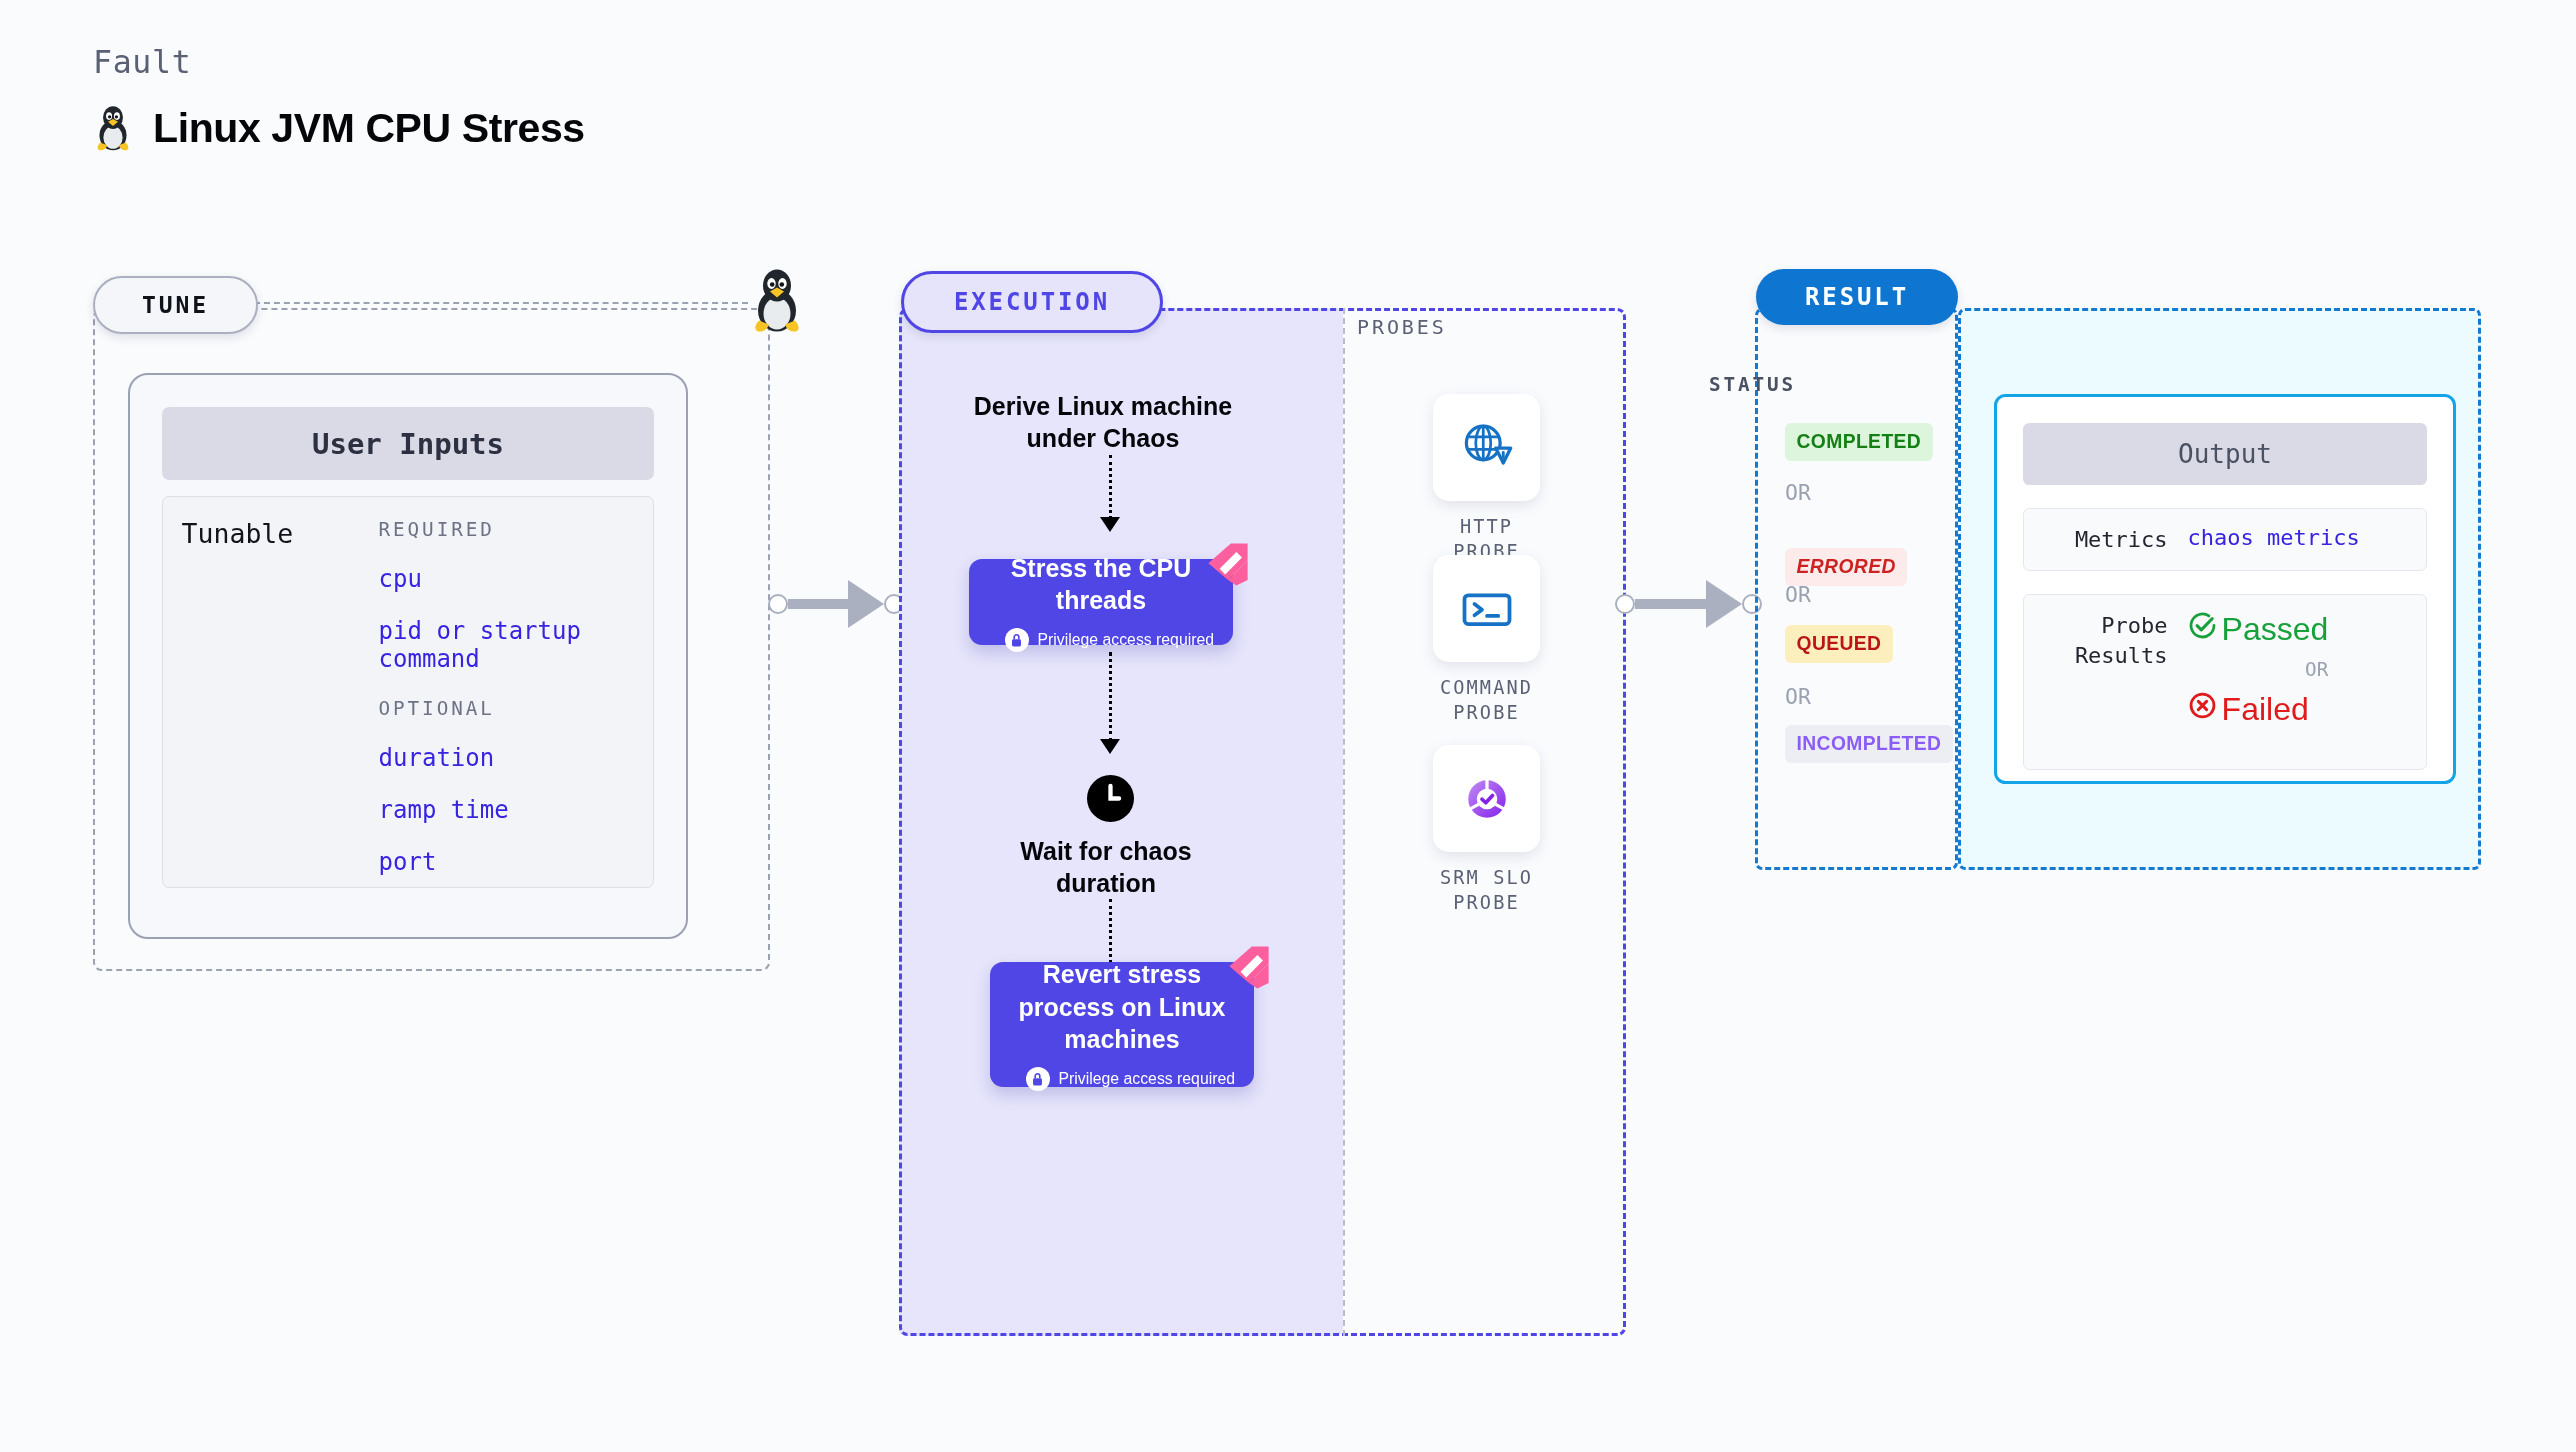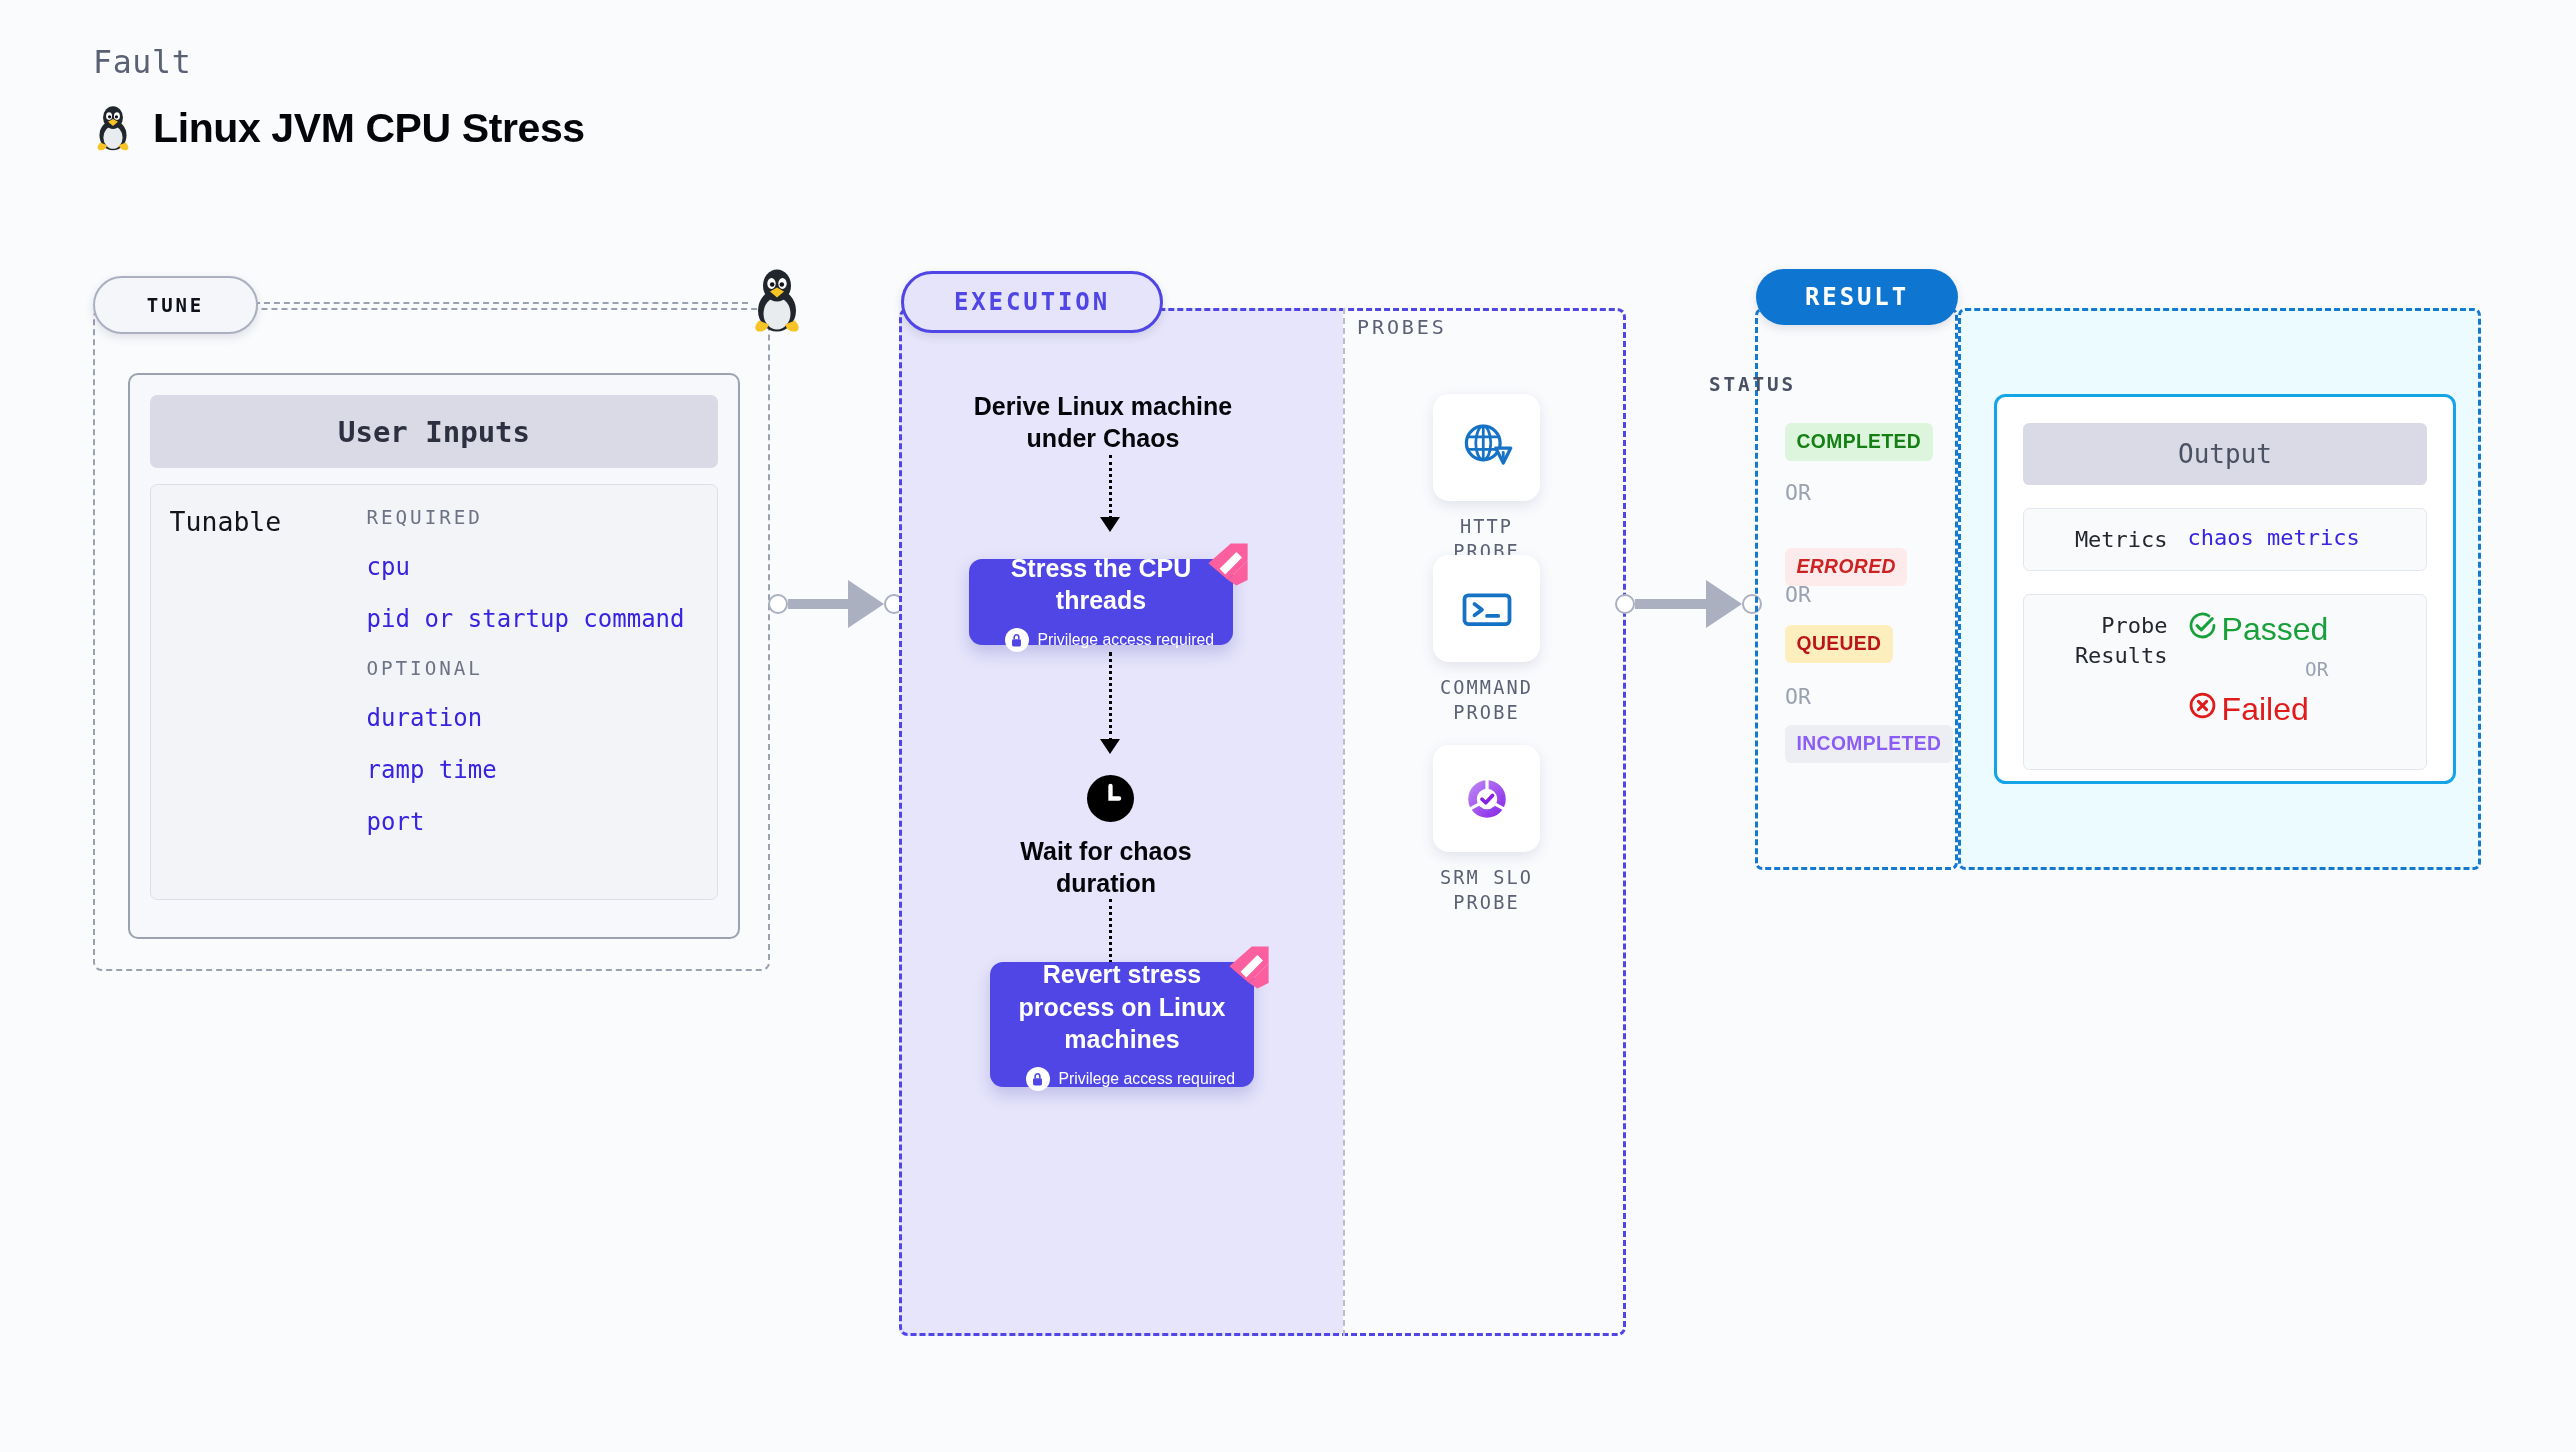"TUNE" #tune-badge { font-size: 19px -> 23px }
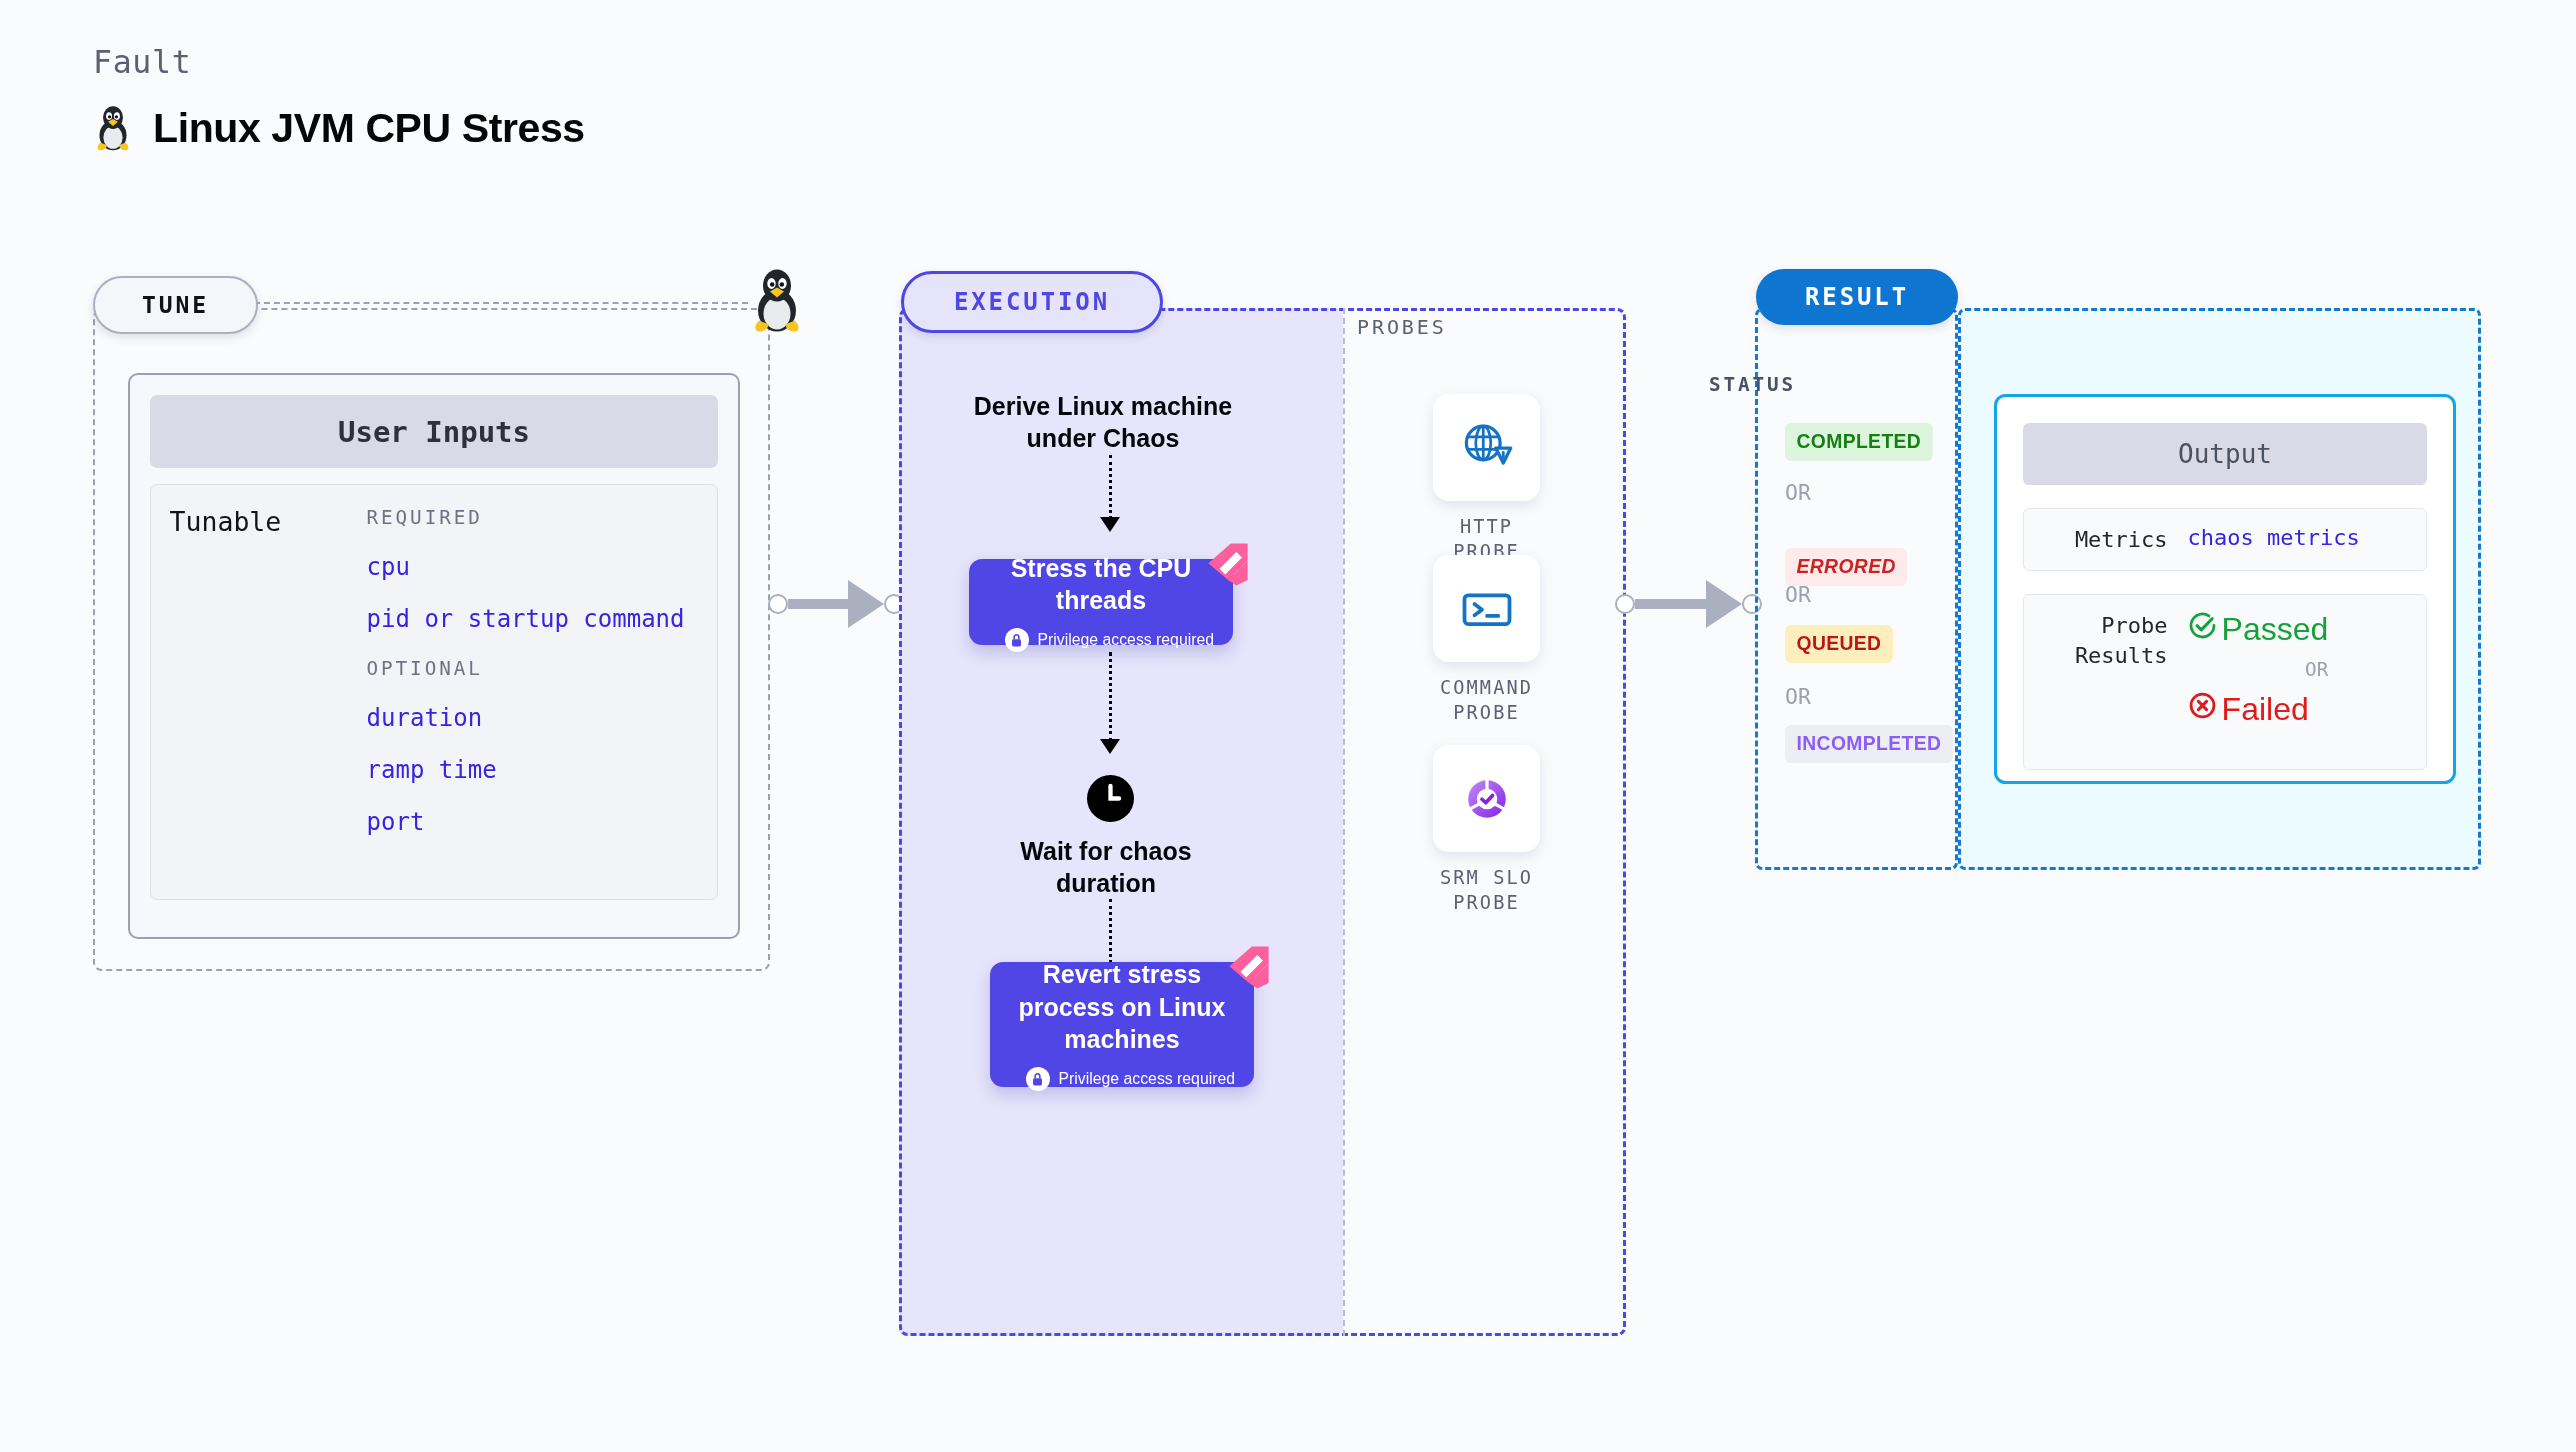"User Inputs" #user-inputs-card { border-radius: 10px -> 20px; padding: 20px -> 32px; width: 612px -> 560px }
